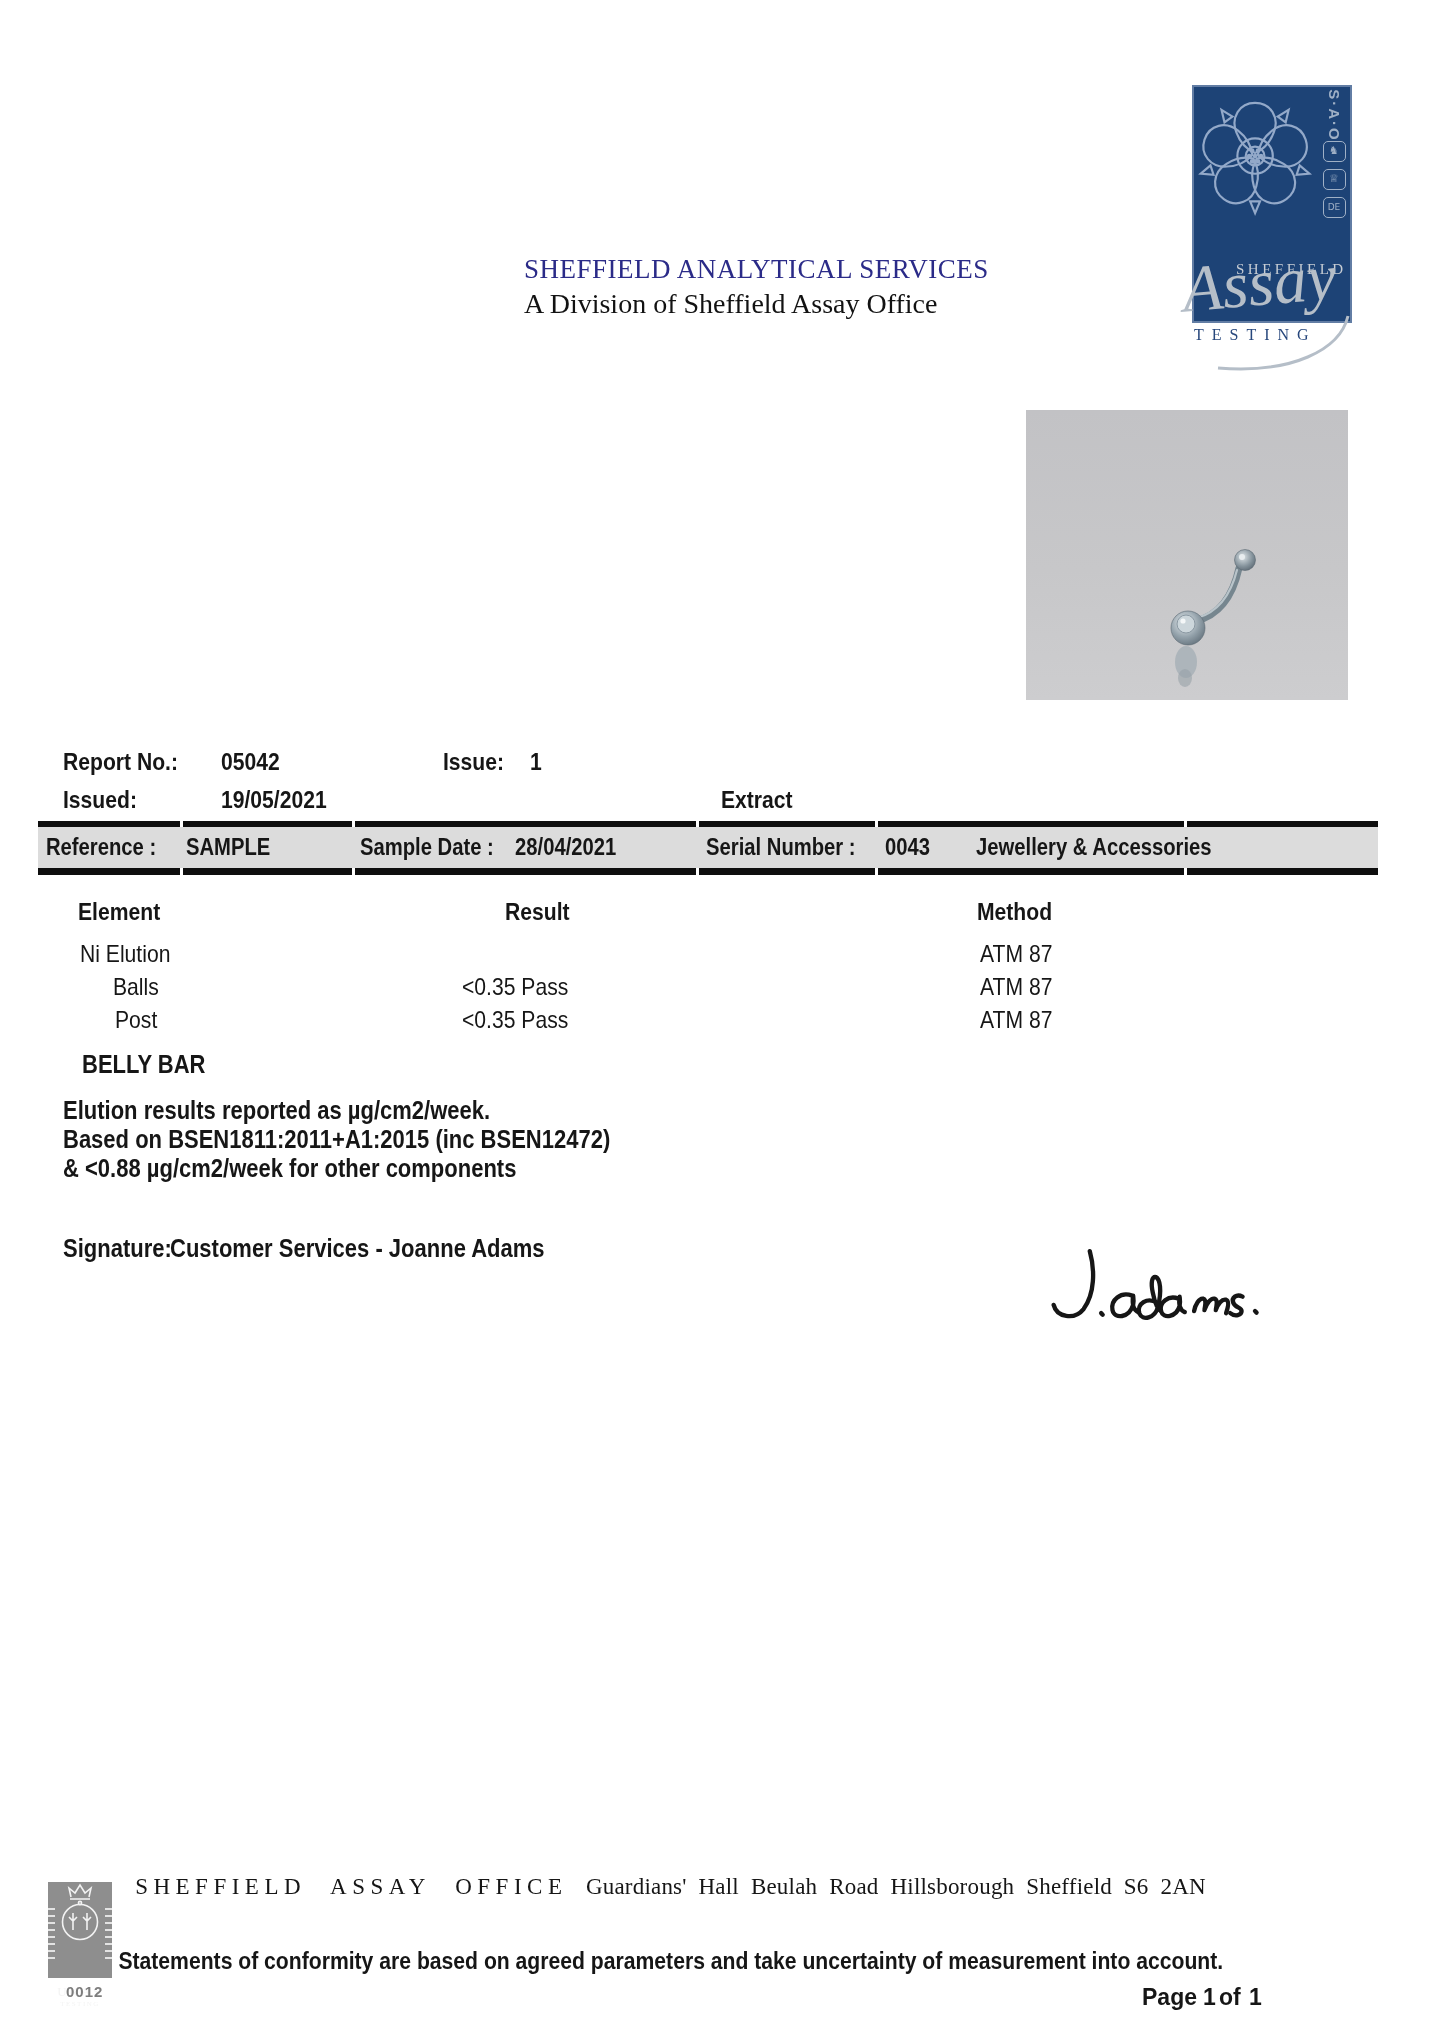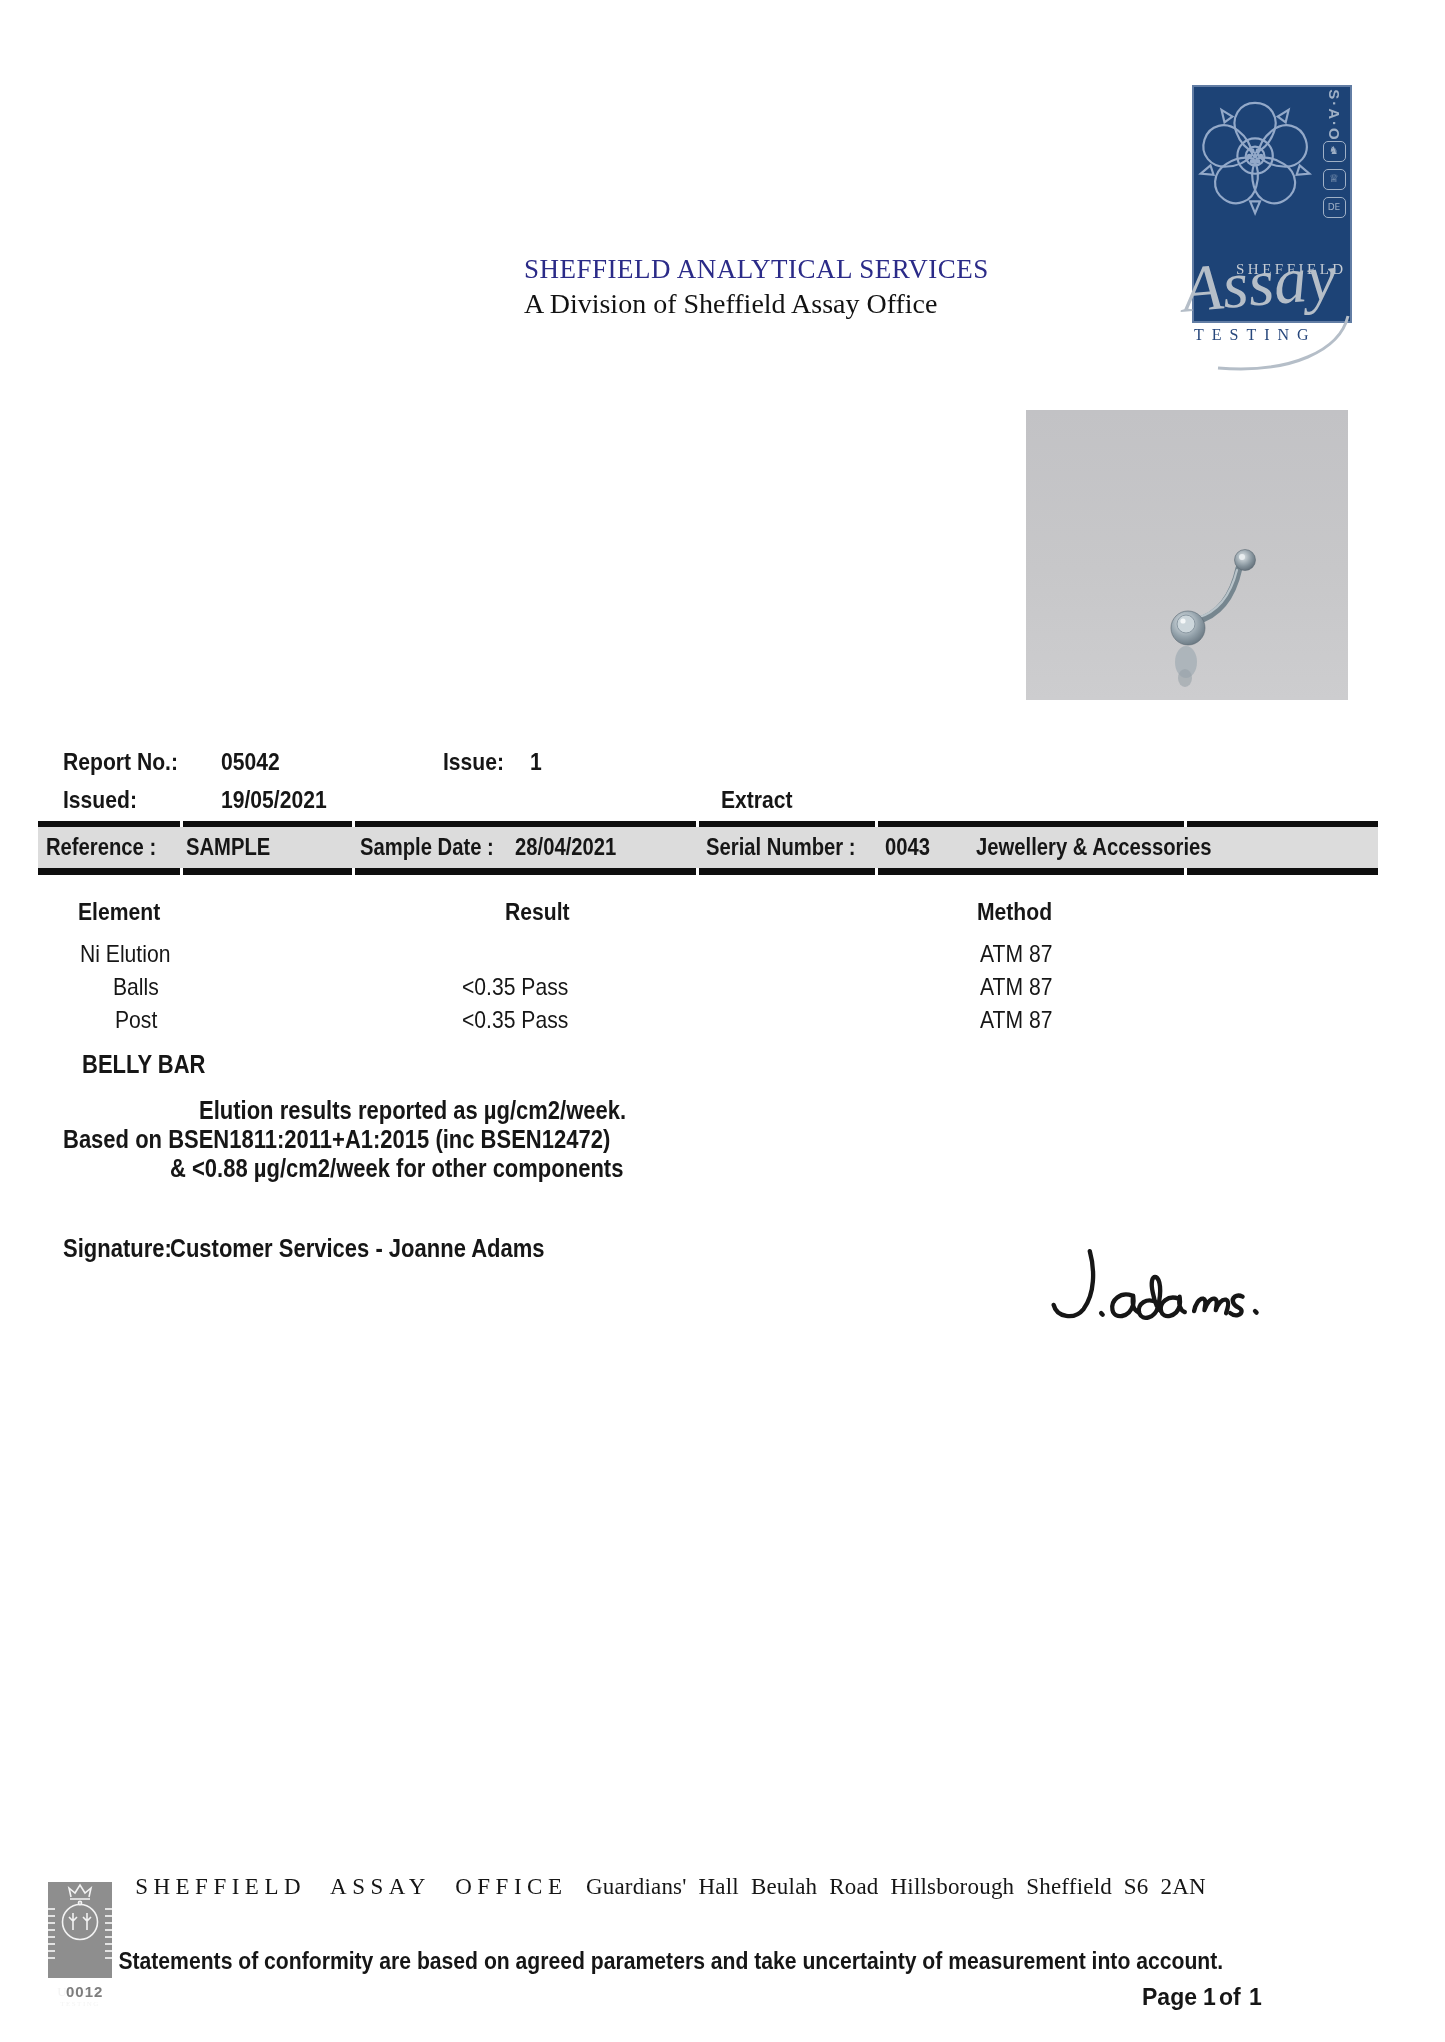"Elution results reported as µg/cm2/week." div.abs { text-align: right -> none }
